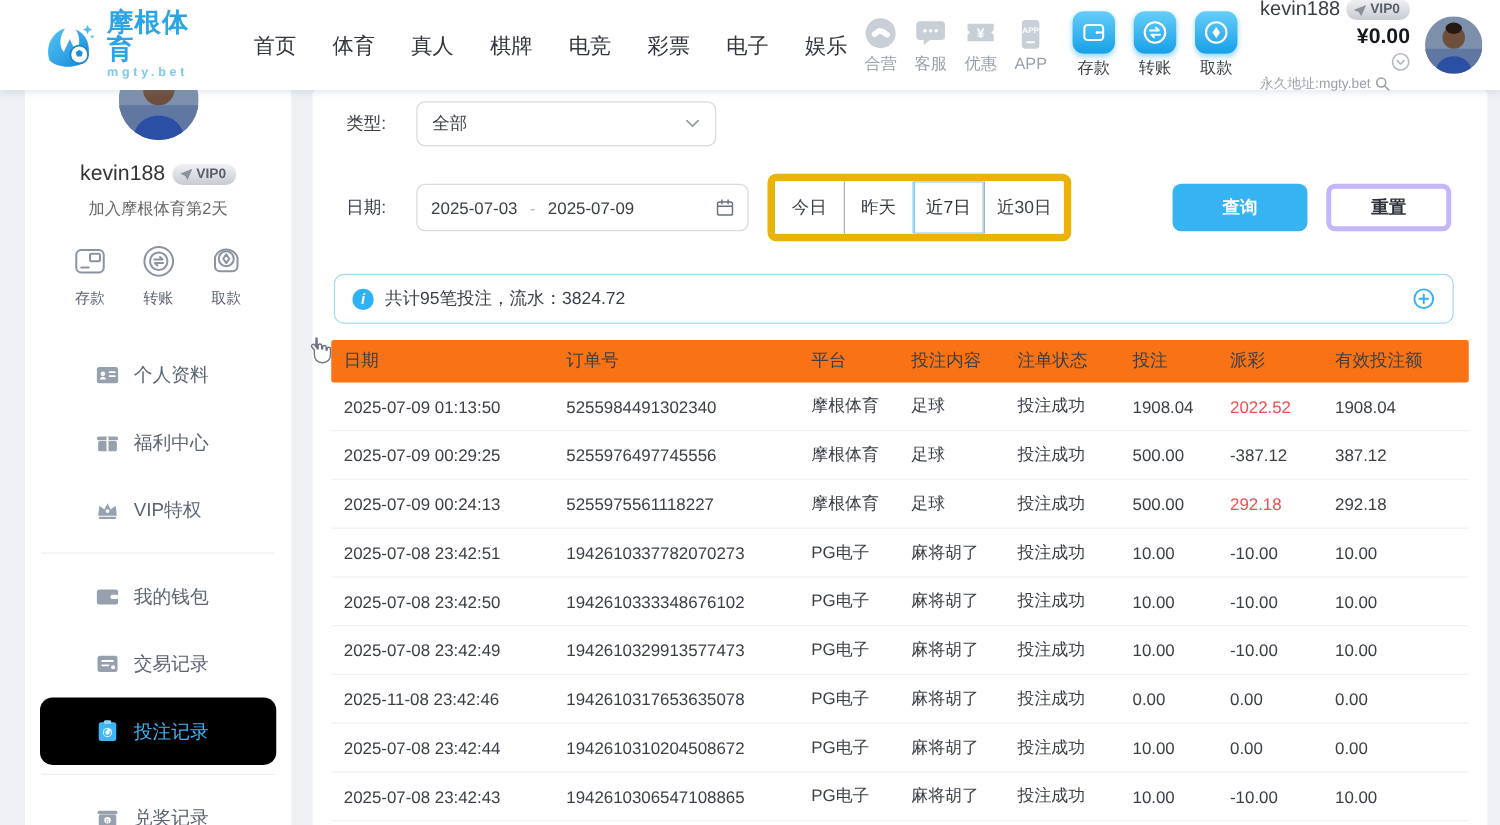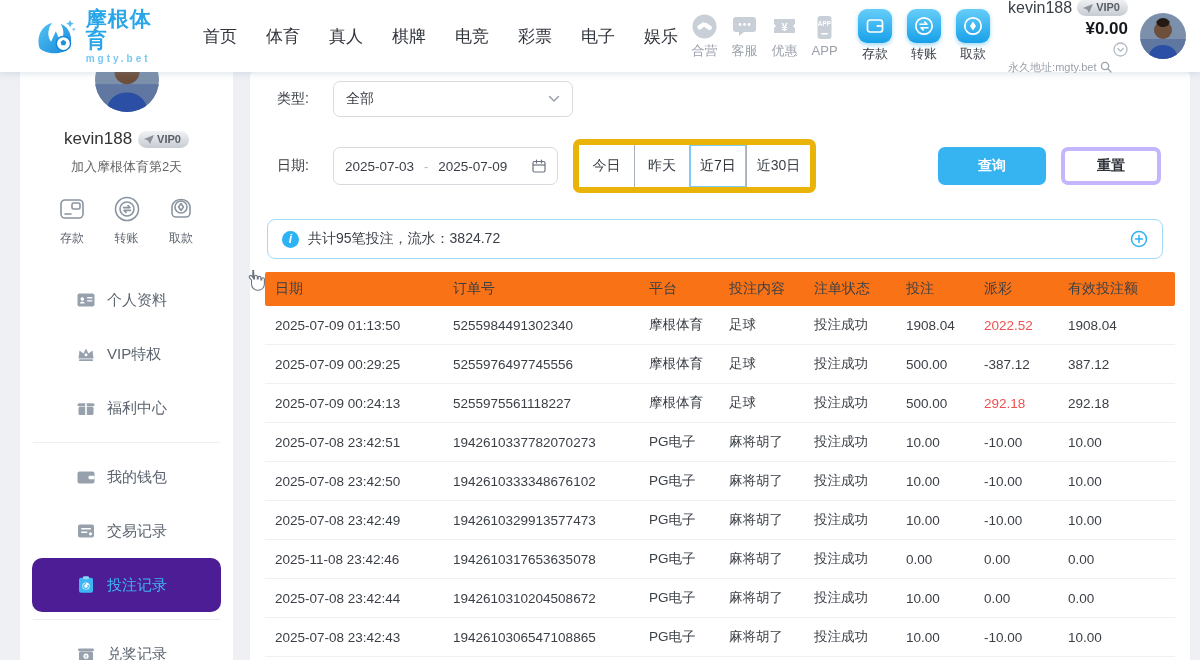"2025-07-03" .date-box { width: 225px -> 266px }
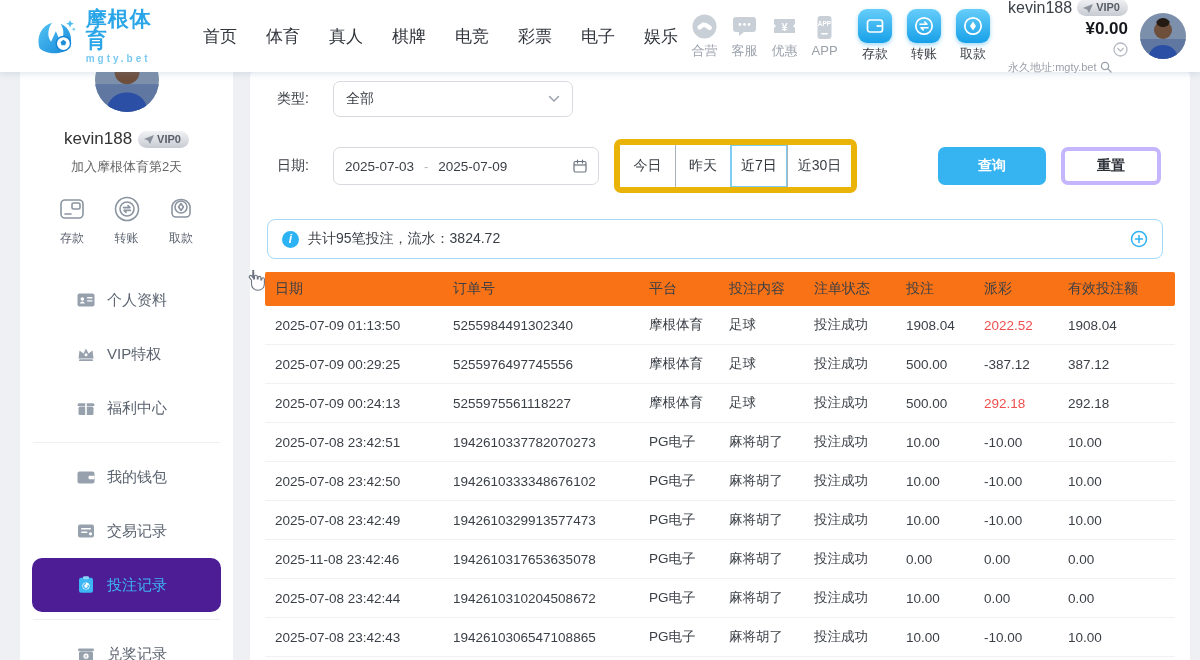"VIP特权" div.menu-item { order: before "福利中心" -> after "福利中心" }
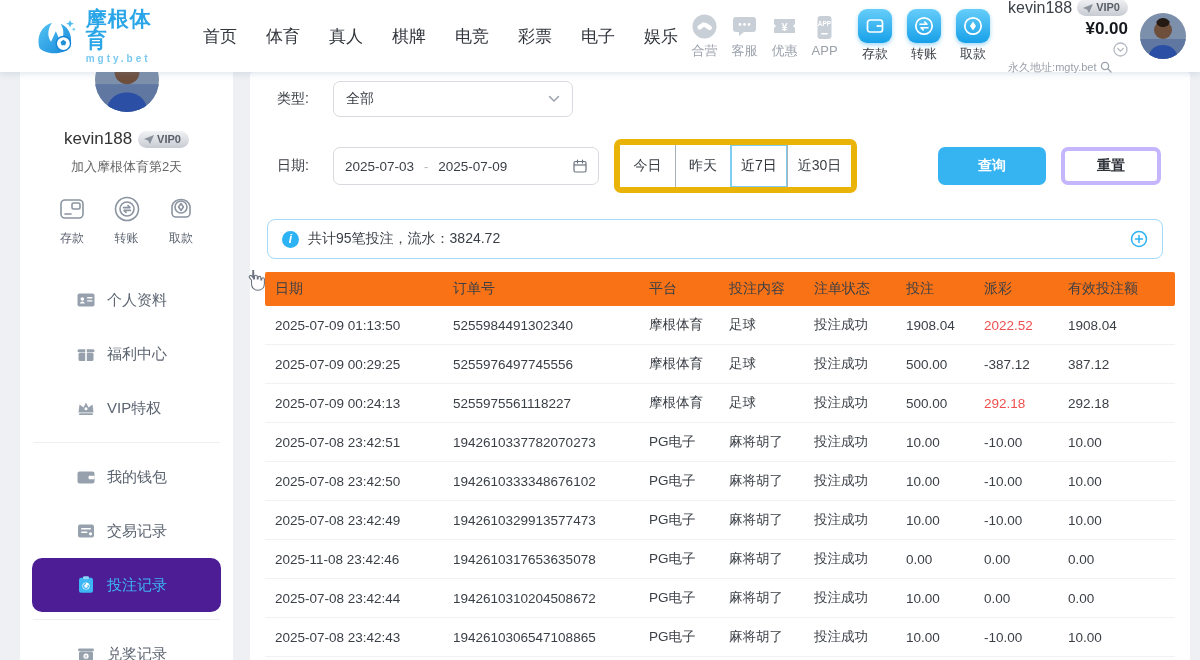"投注记录" .menu-item.active { background: #4c1d95 -> #000000 }
